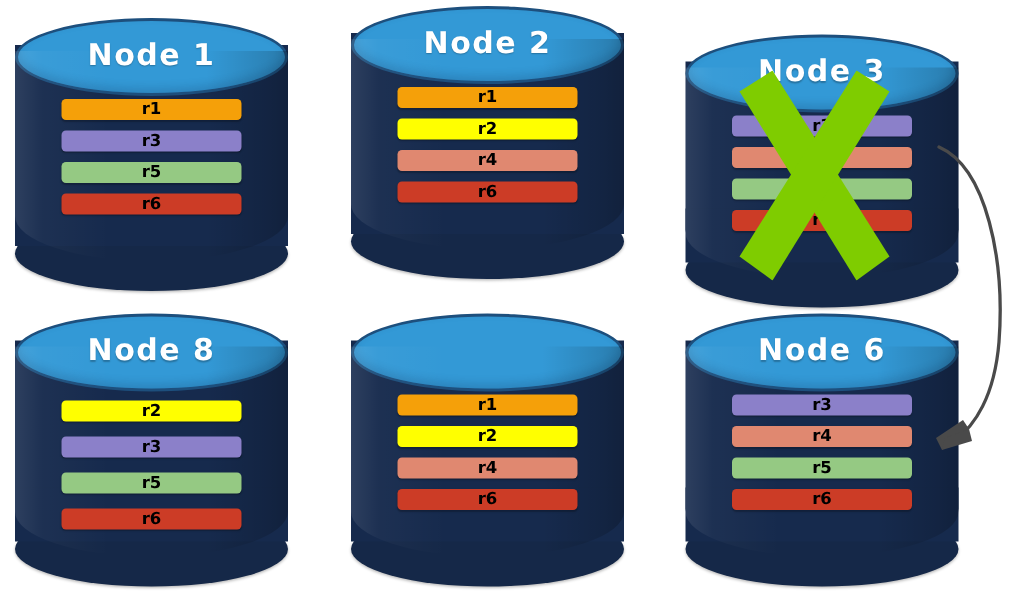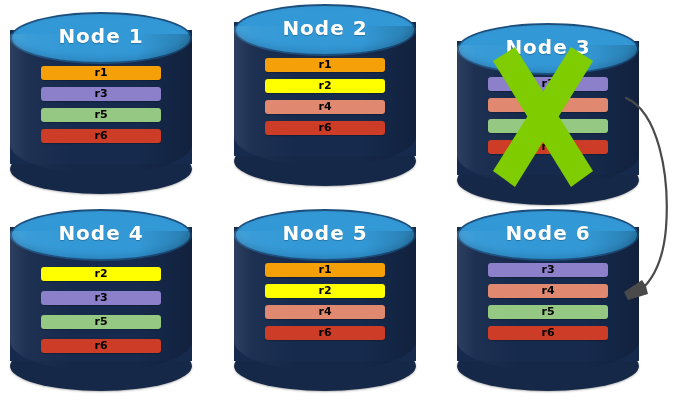"Node 4" div.node-title { text: 4 -> 8 }
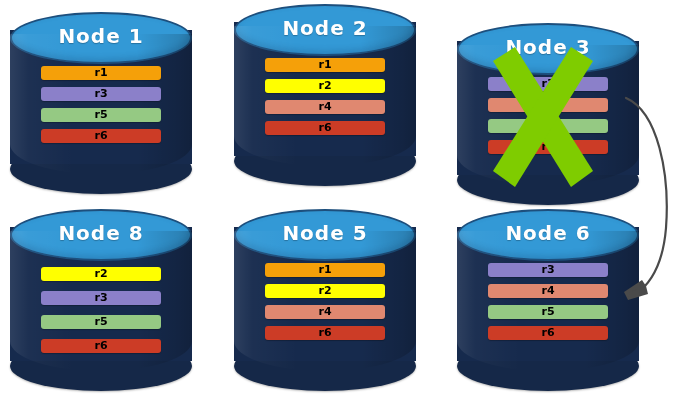"Node 5" div.node-title { html: <div>Node 5</div> -> none }
